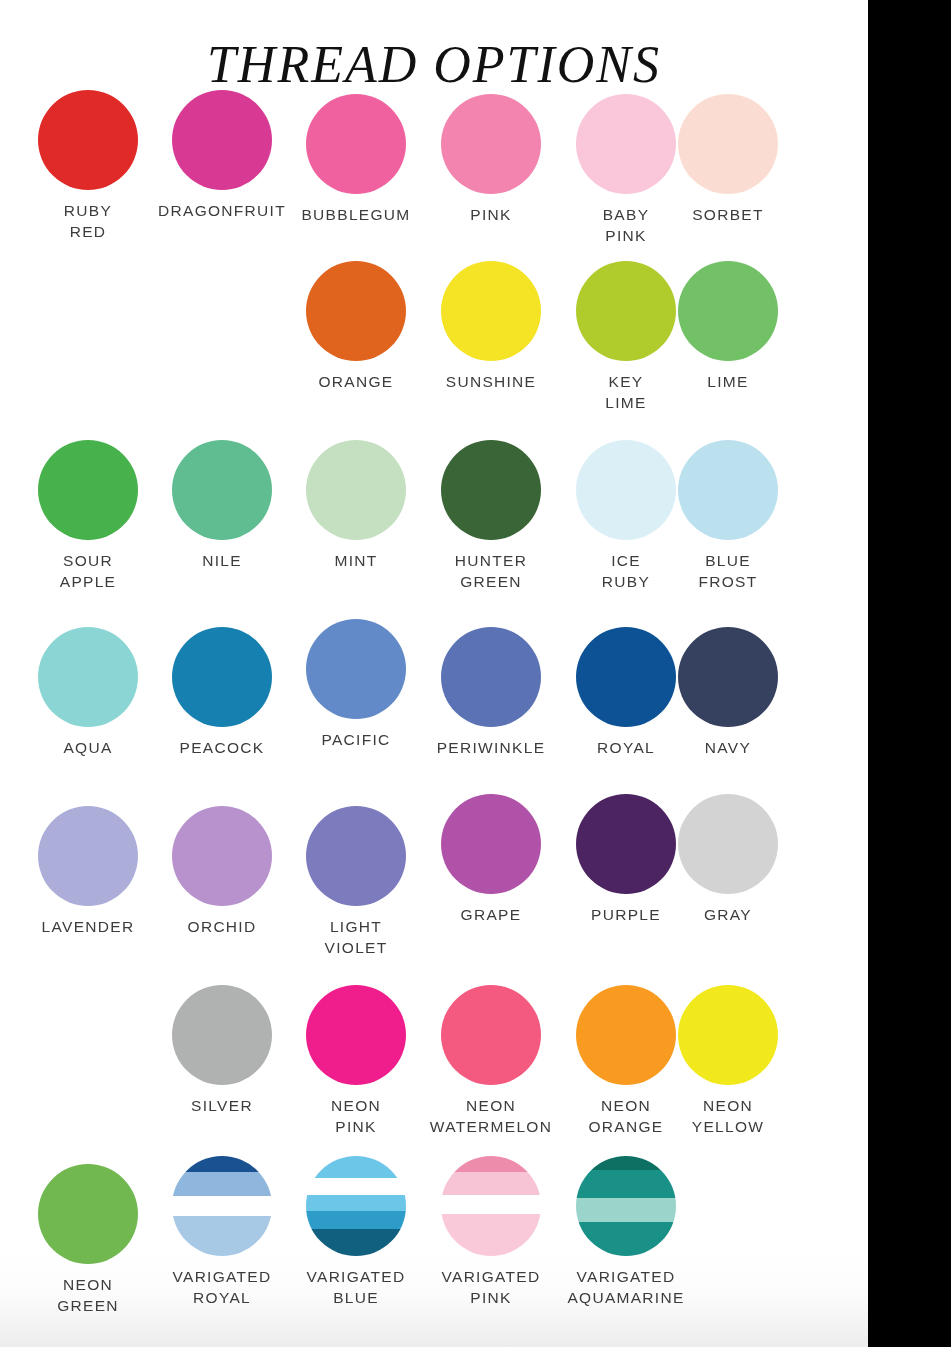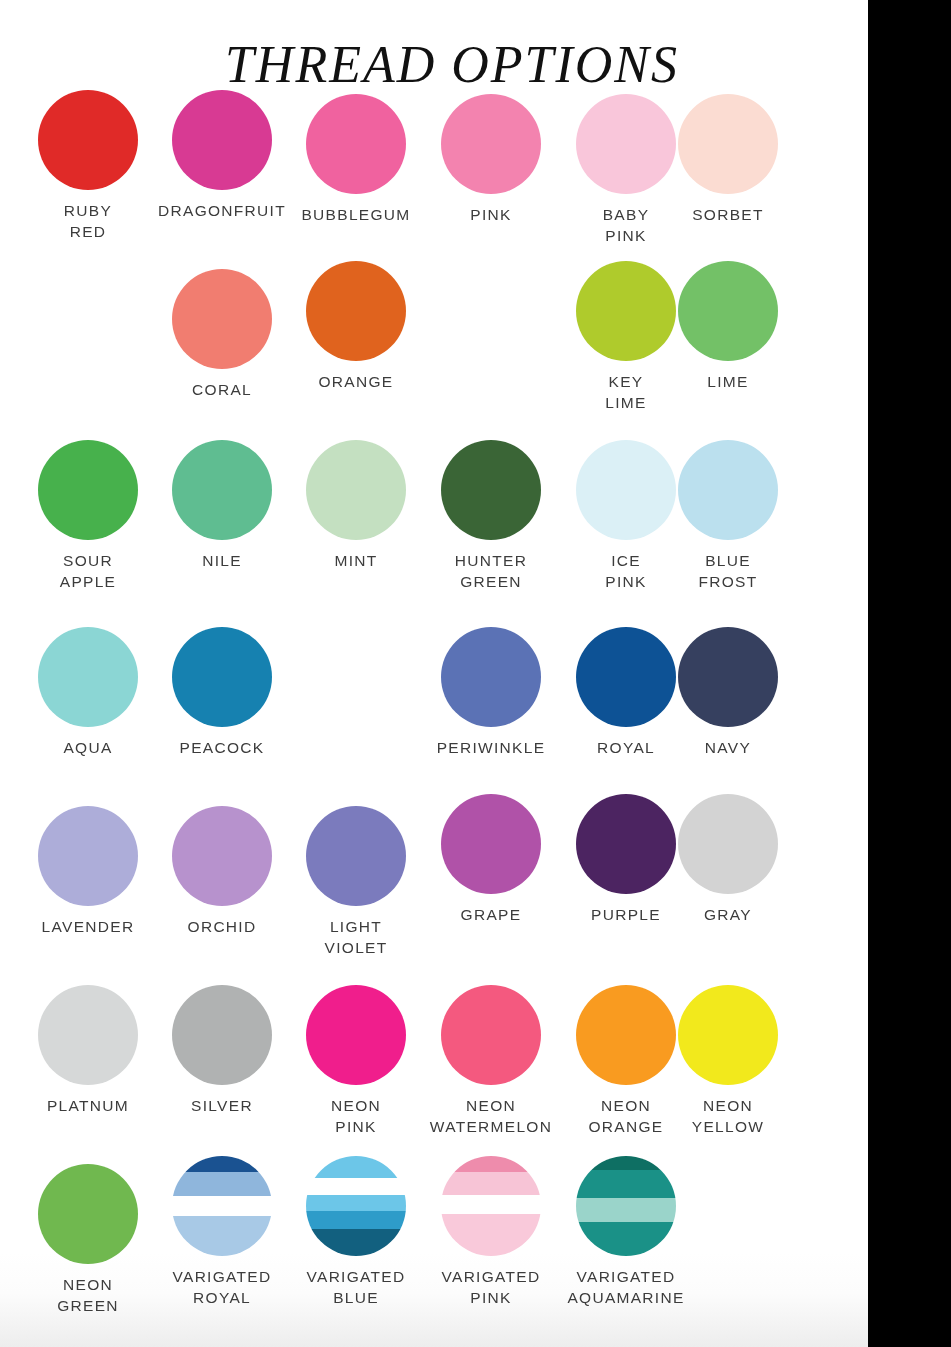"THREAD OPTIONS" .title { padding-left: 18px -> none }
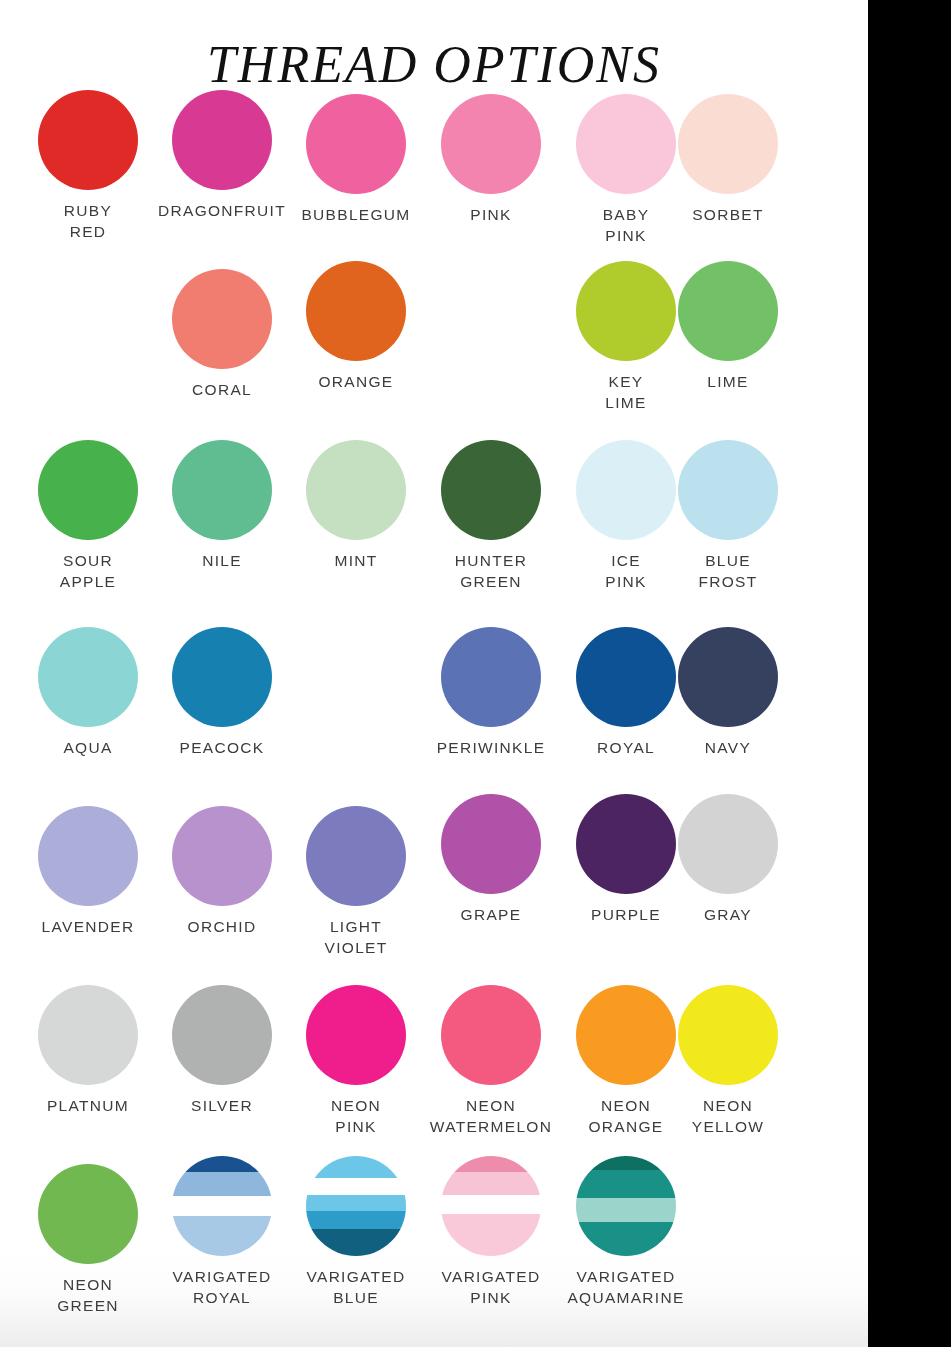"CORAL" div.cell { html: <div> <div></div> <div>CORAL</div> </div> -> none }
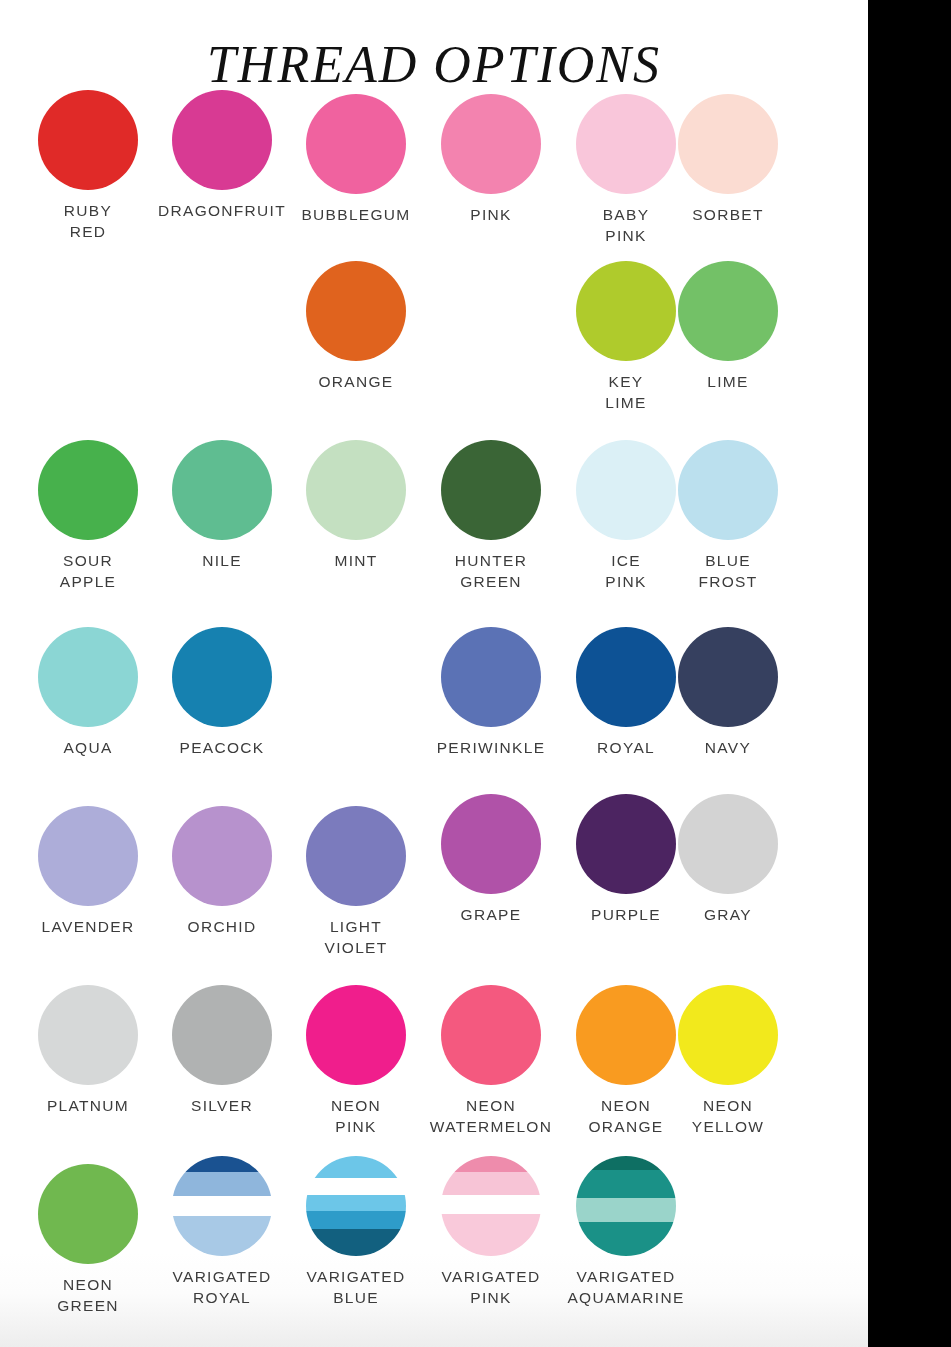"SUNSHINE" div.cell { html: none -> <div> <div></div> <div>SUNSHINE</div> </div> }
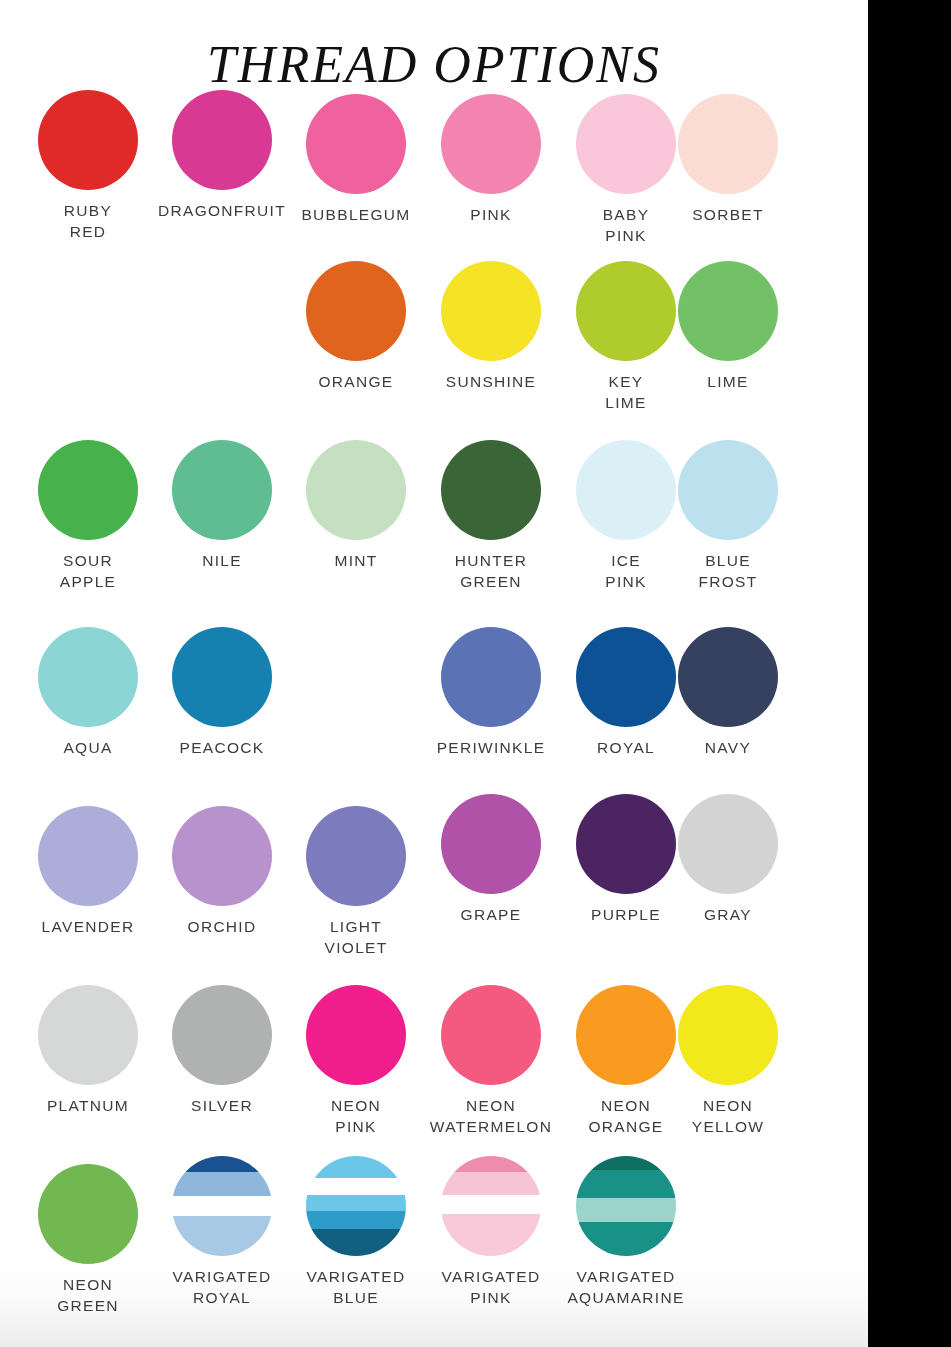"ICE" div.label { text: PINK -> RUBY }
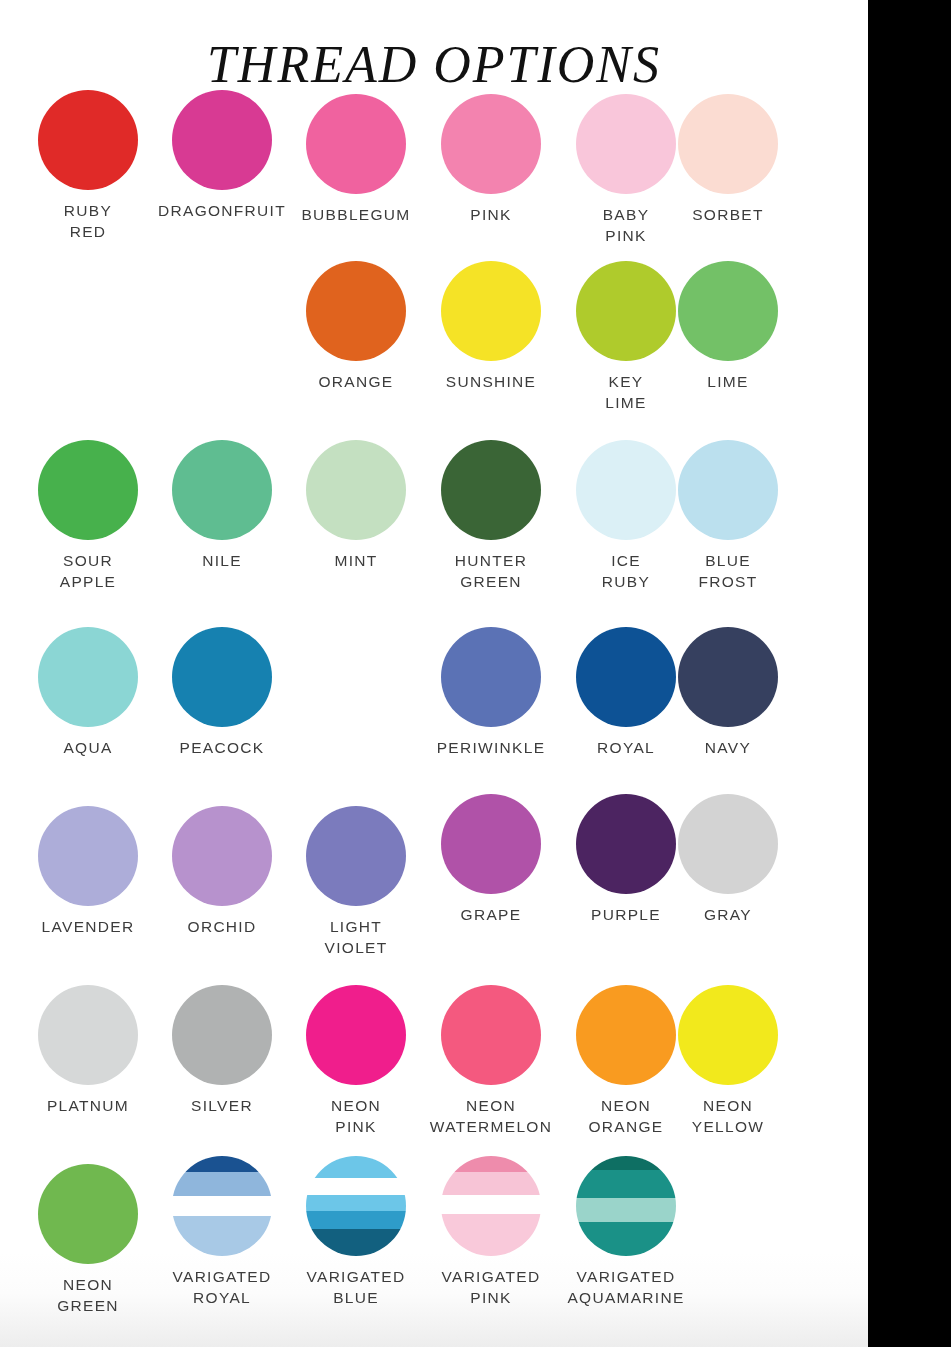"PACIFIC" div.cell { html: none -> <div> <div></div> <div>PACIFIC</div> </div> }
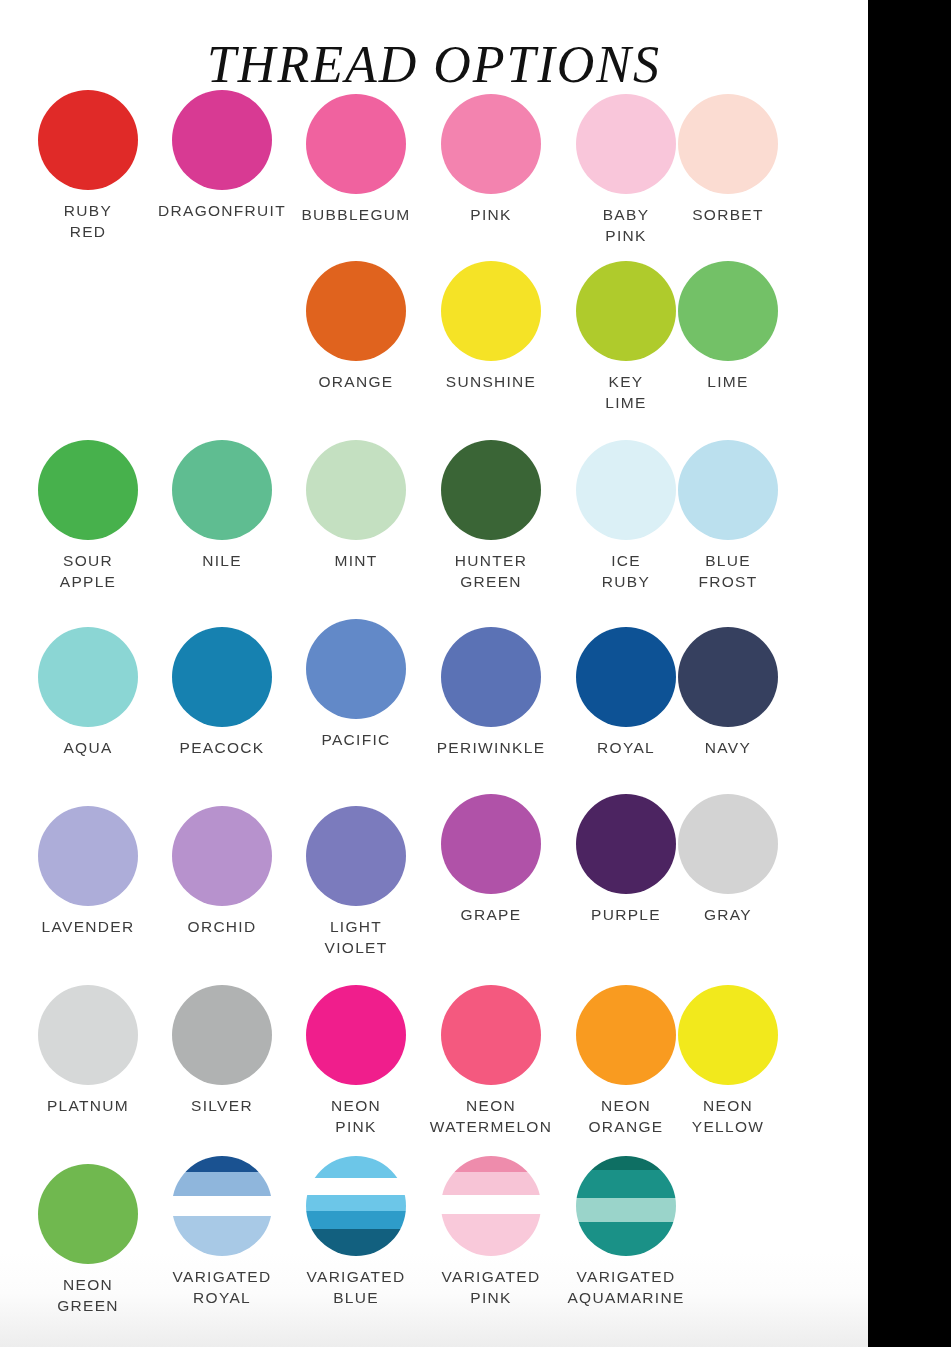"PLATNUM" div.cell { html: <div> <div></div> <div>PLATNUM</div> </div> -> none }
